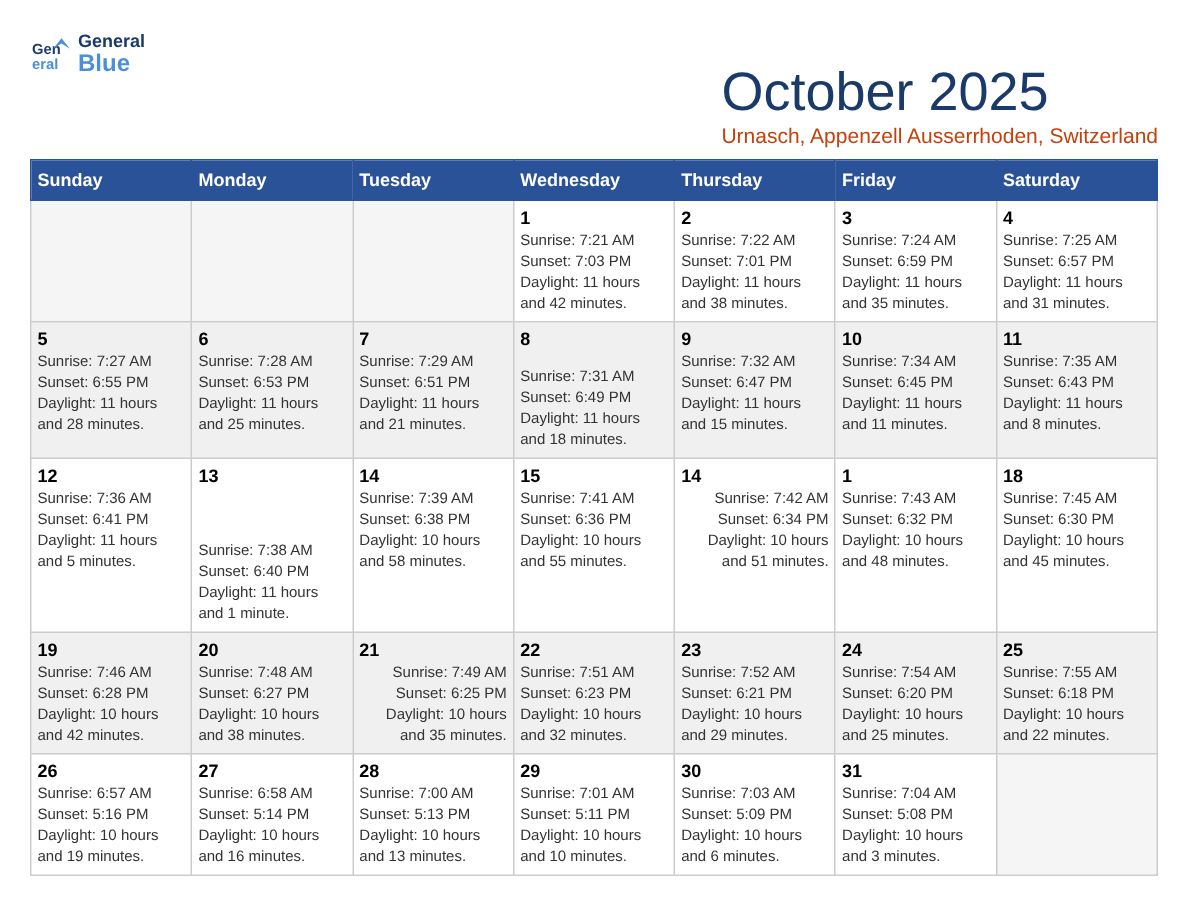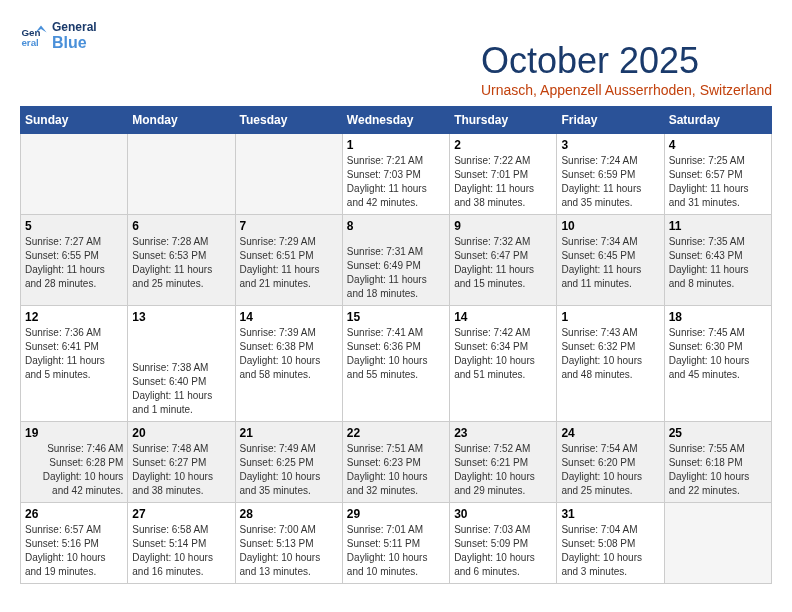"Sunrise: 7:42 AM" div.day-info { text-align: none -> right }
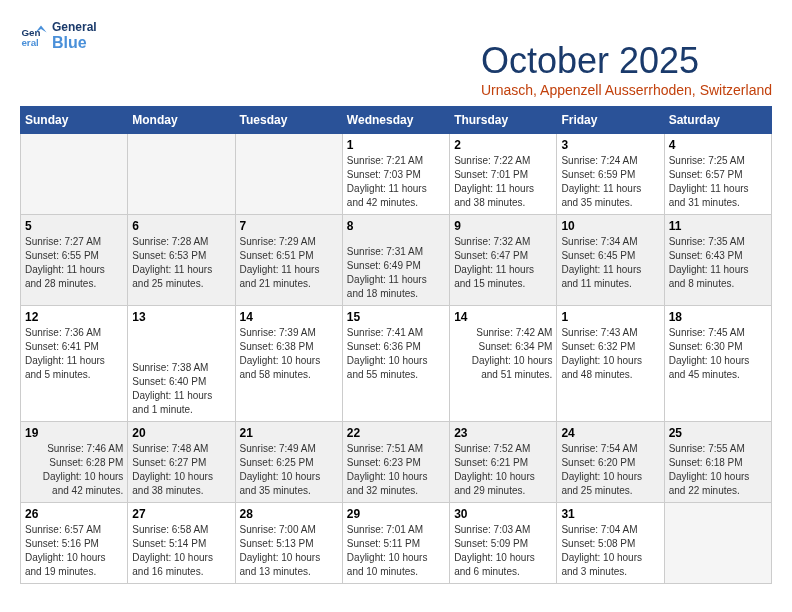"Sunrise: 7:46 AM" div.day-info { text-align: right -> none }
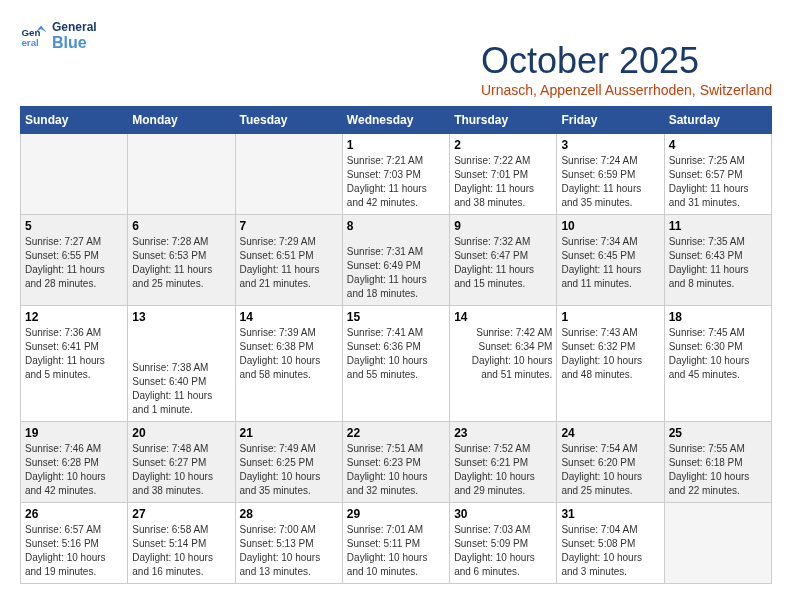"Sunrise: 7:49 AM" div.day-info { text-align: none -> right }
